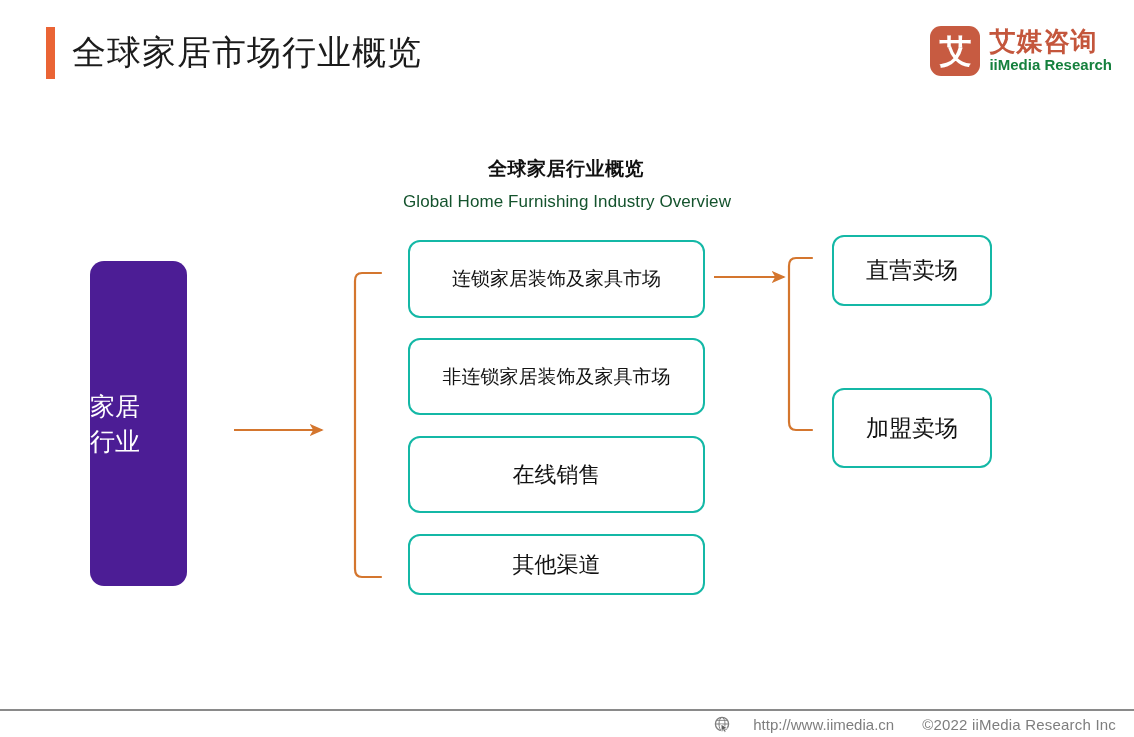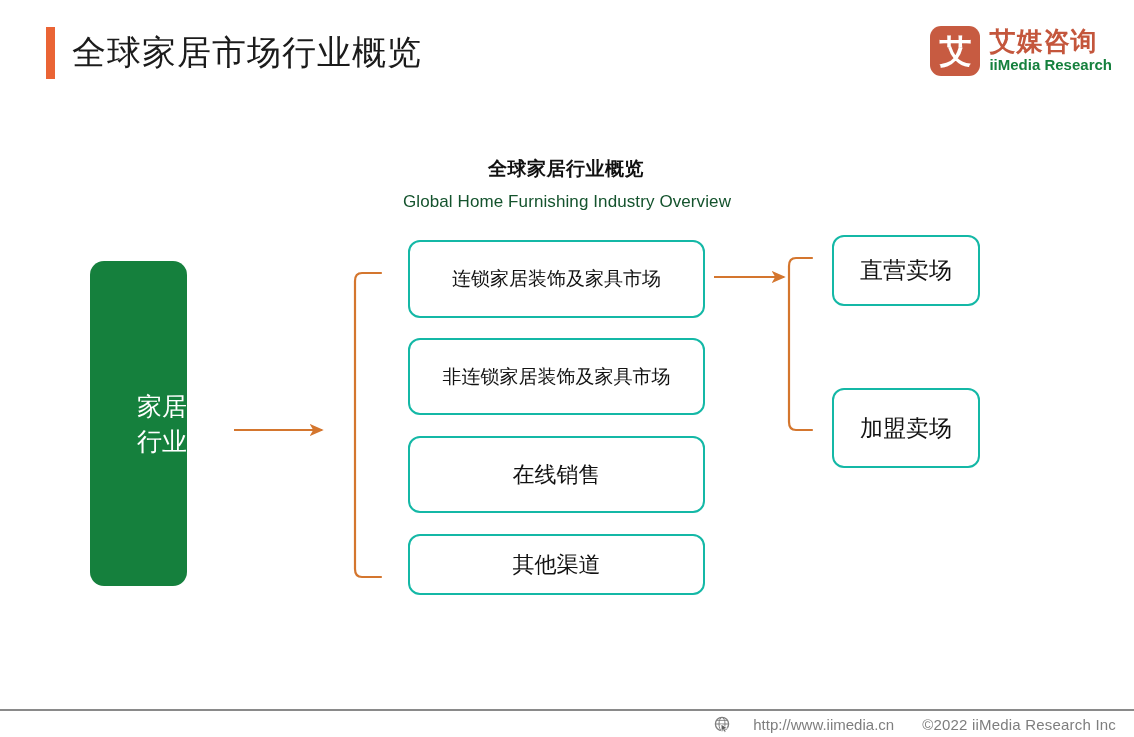"直营卖场" .node-l2 { width: 148px -> 160px }
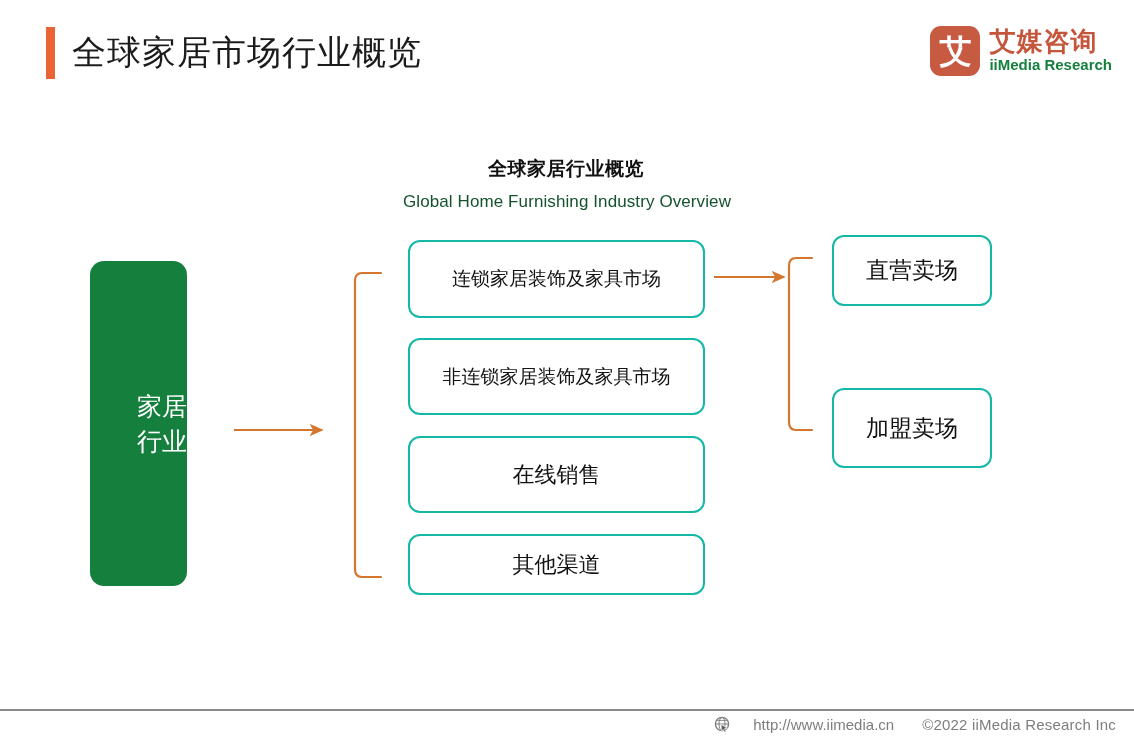"家居" .root-box { align-items: flex-end -> flex-start; background: #15803d -> #4c1d95 }
